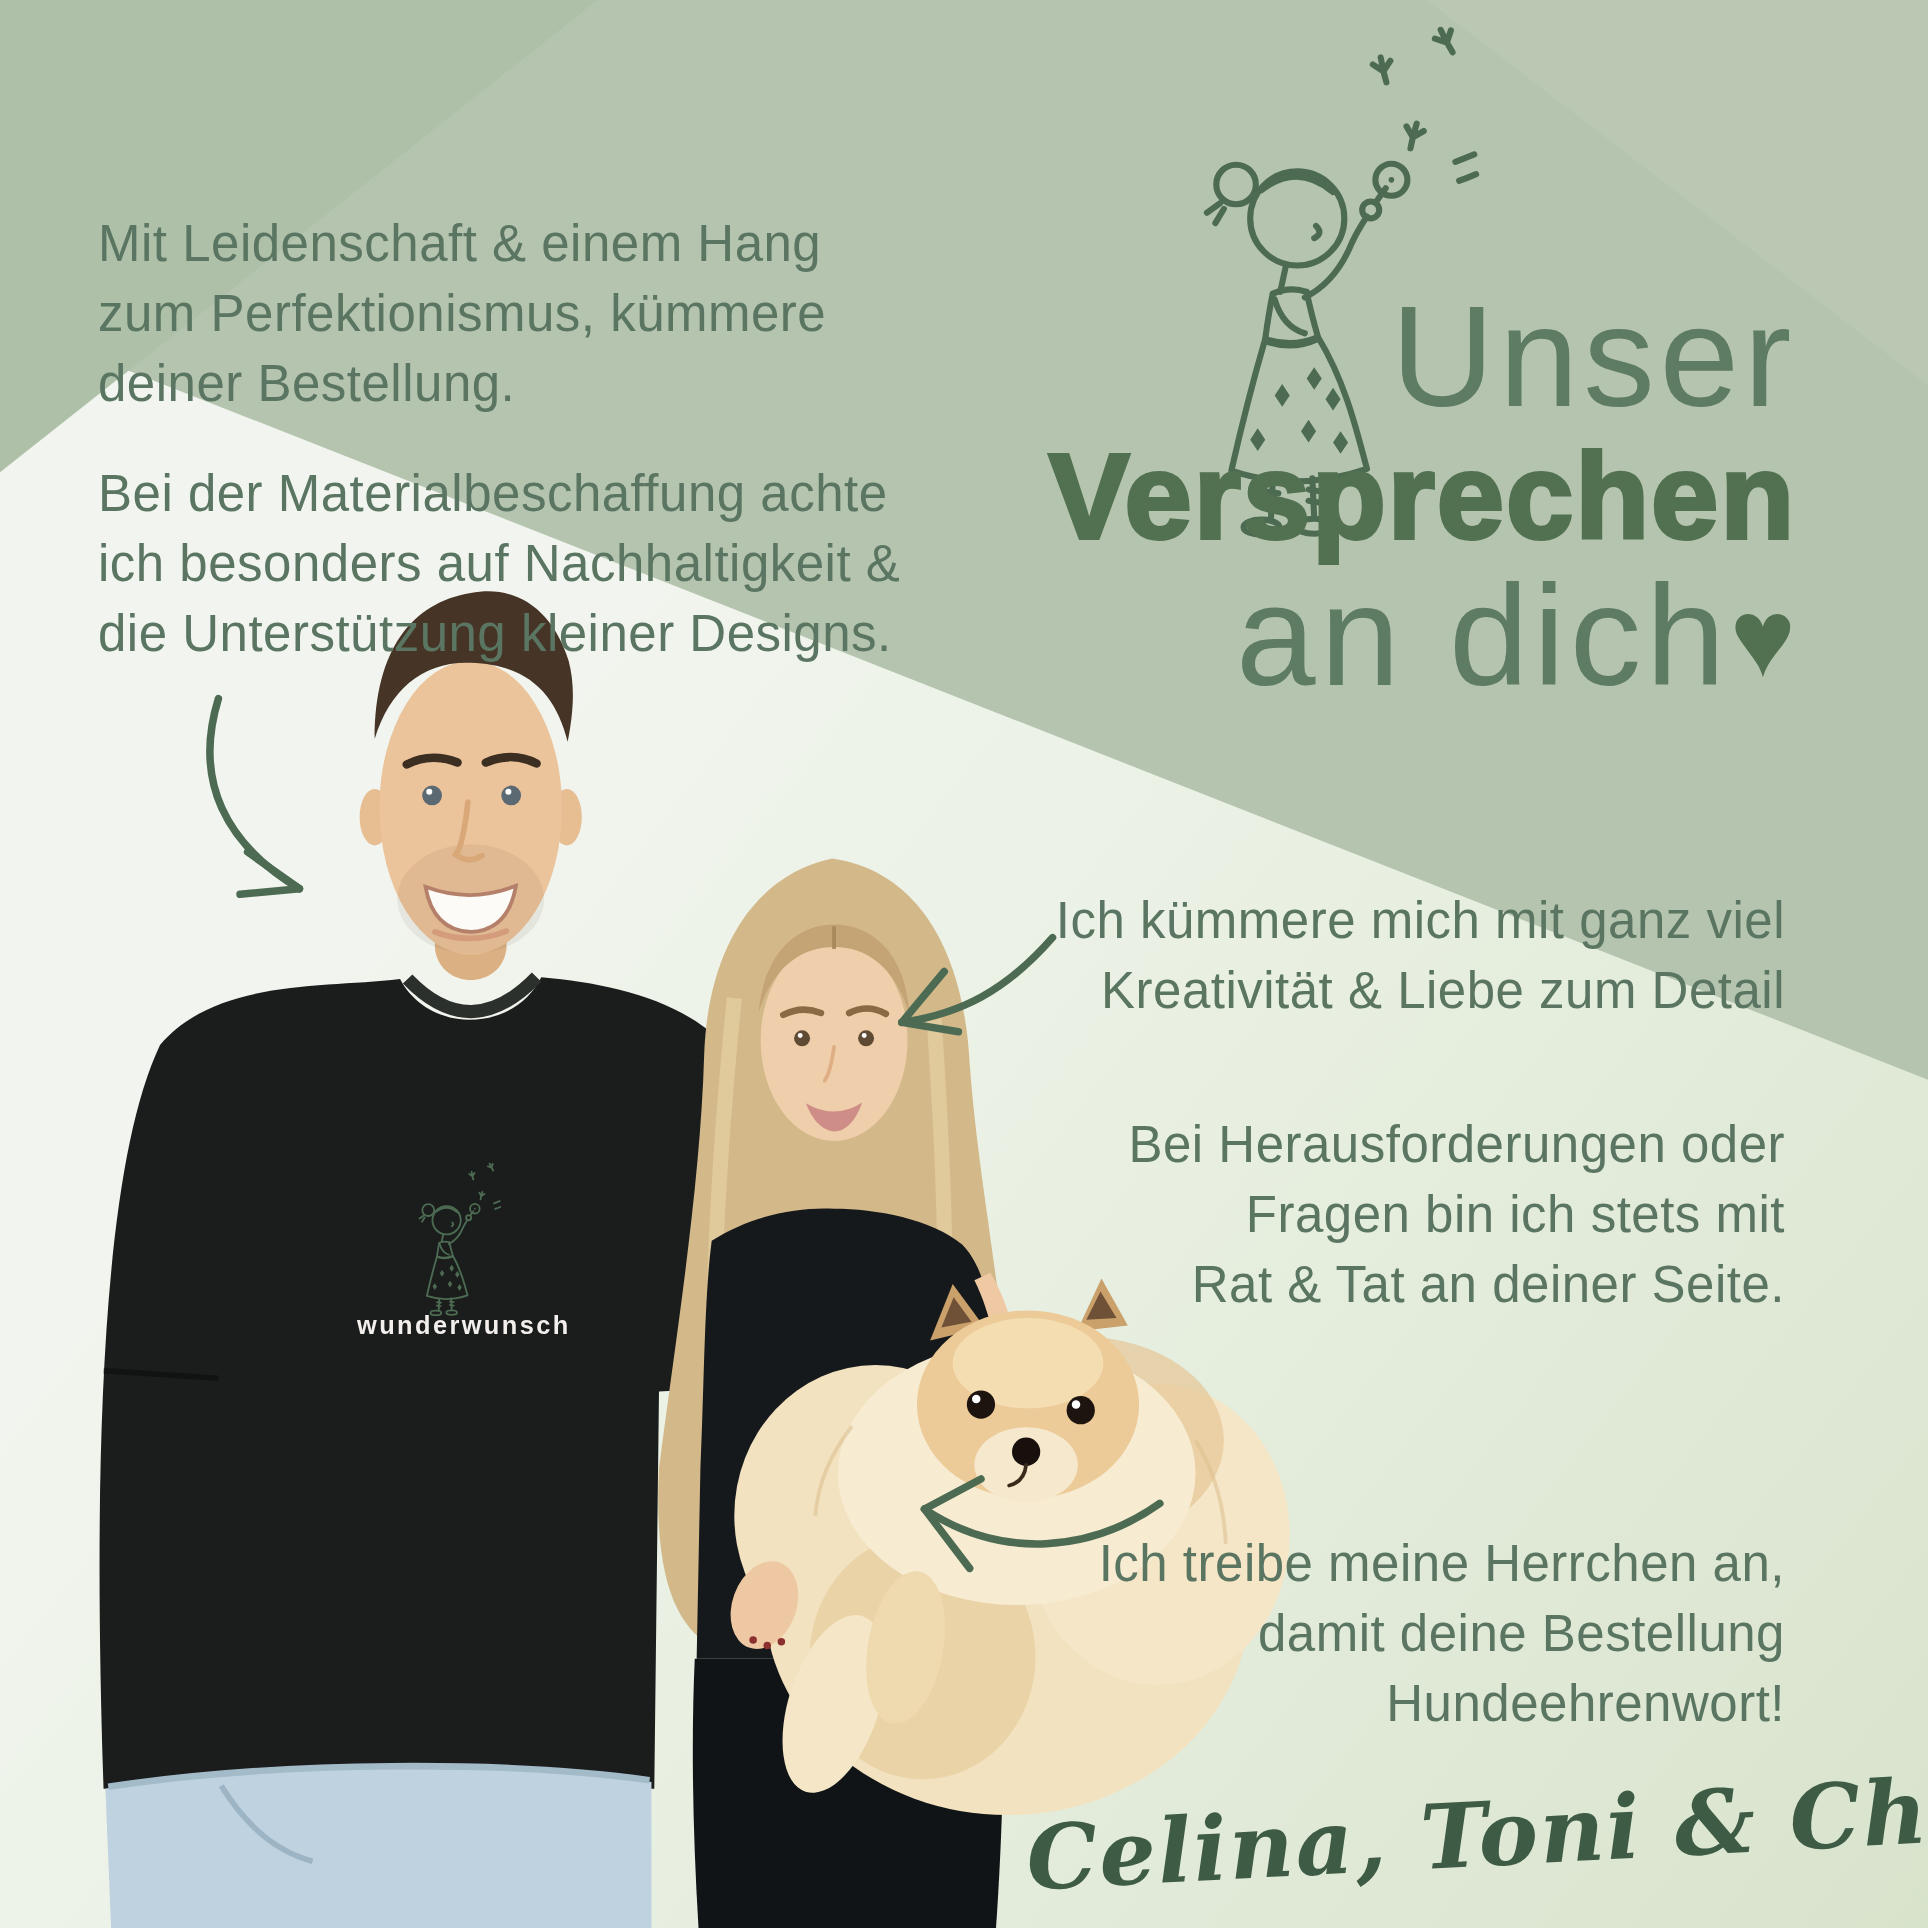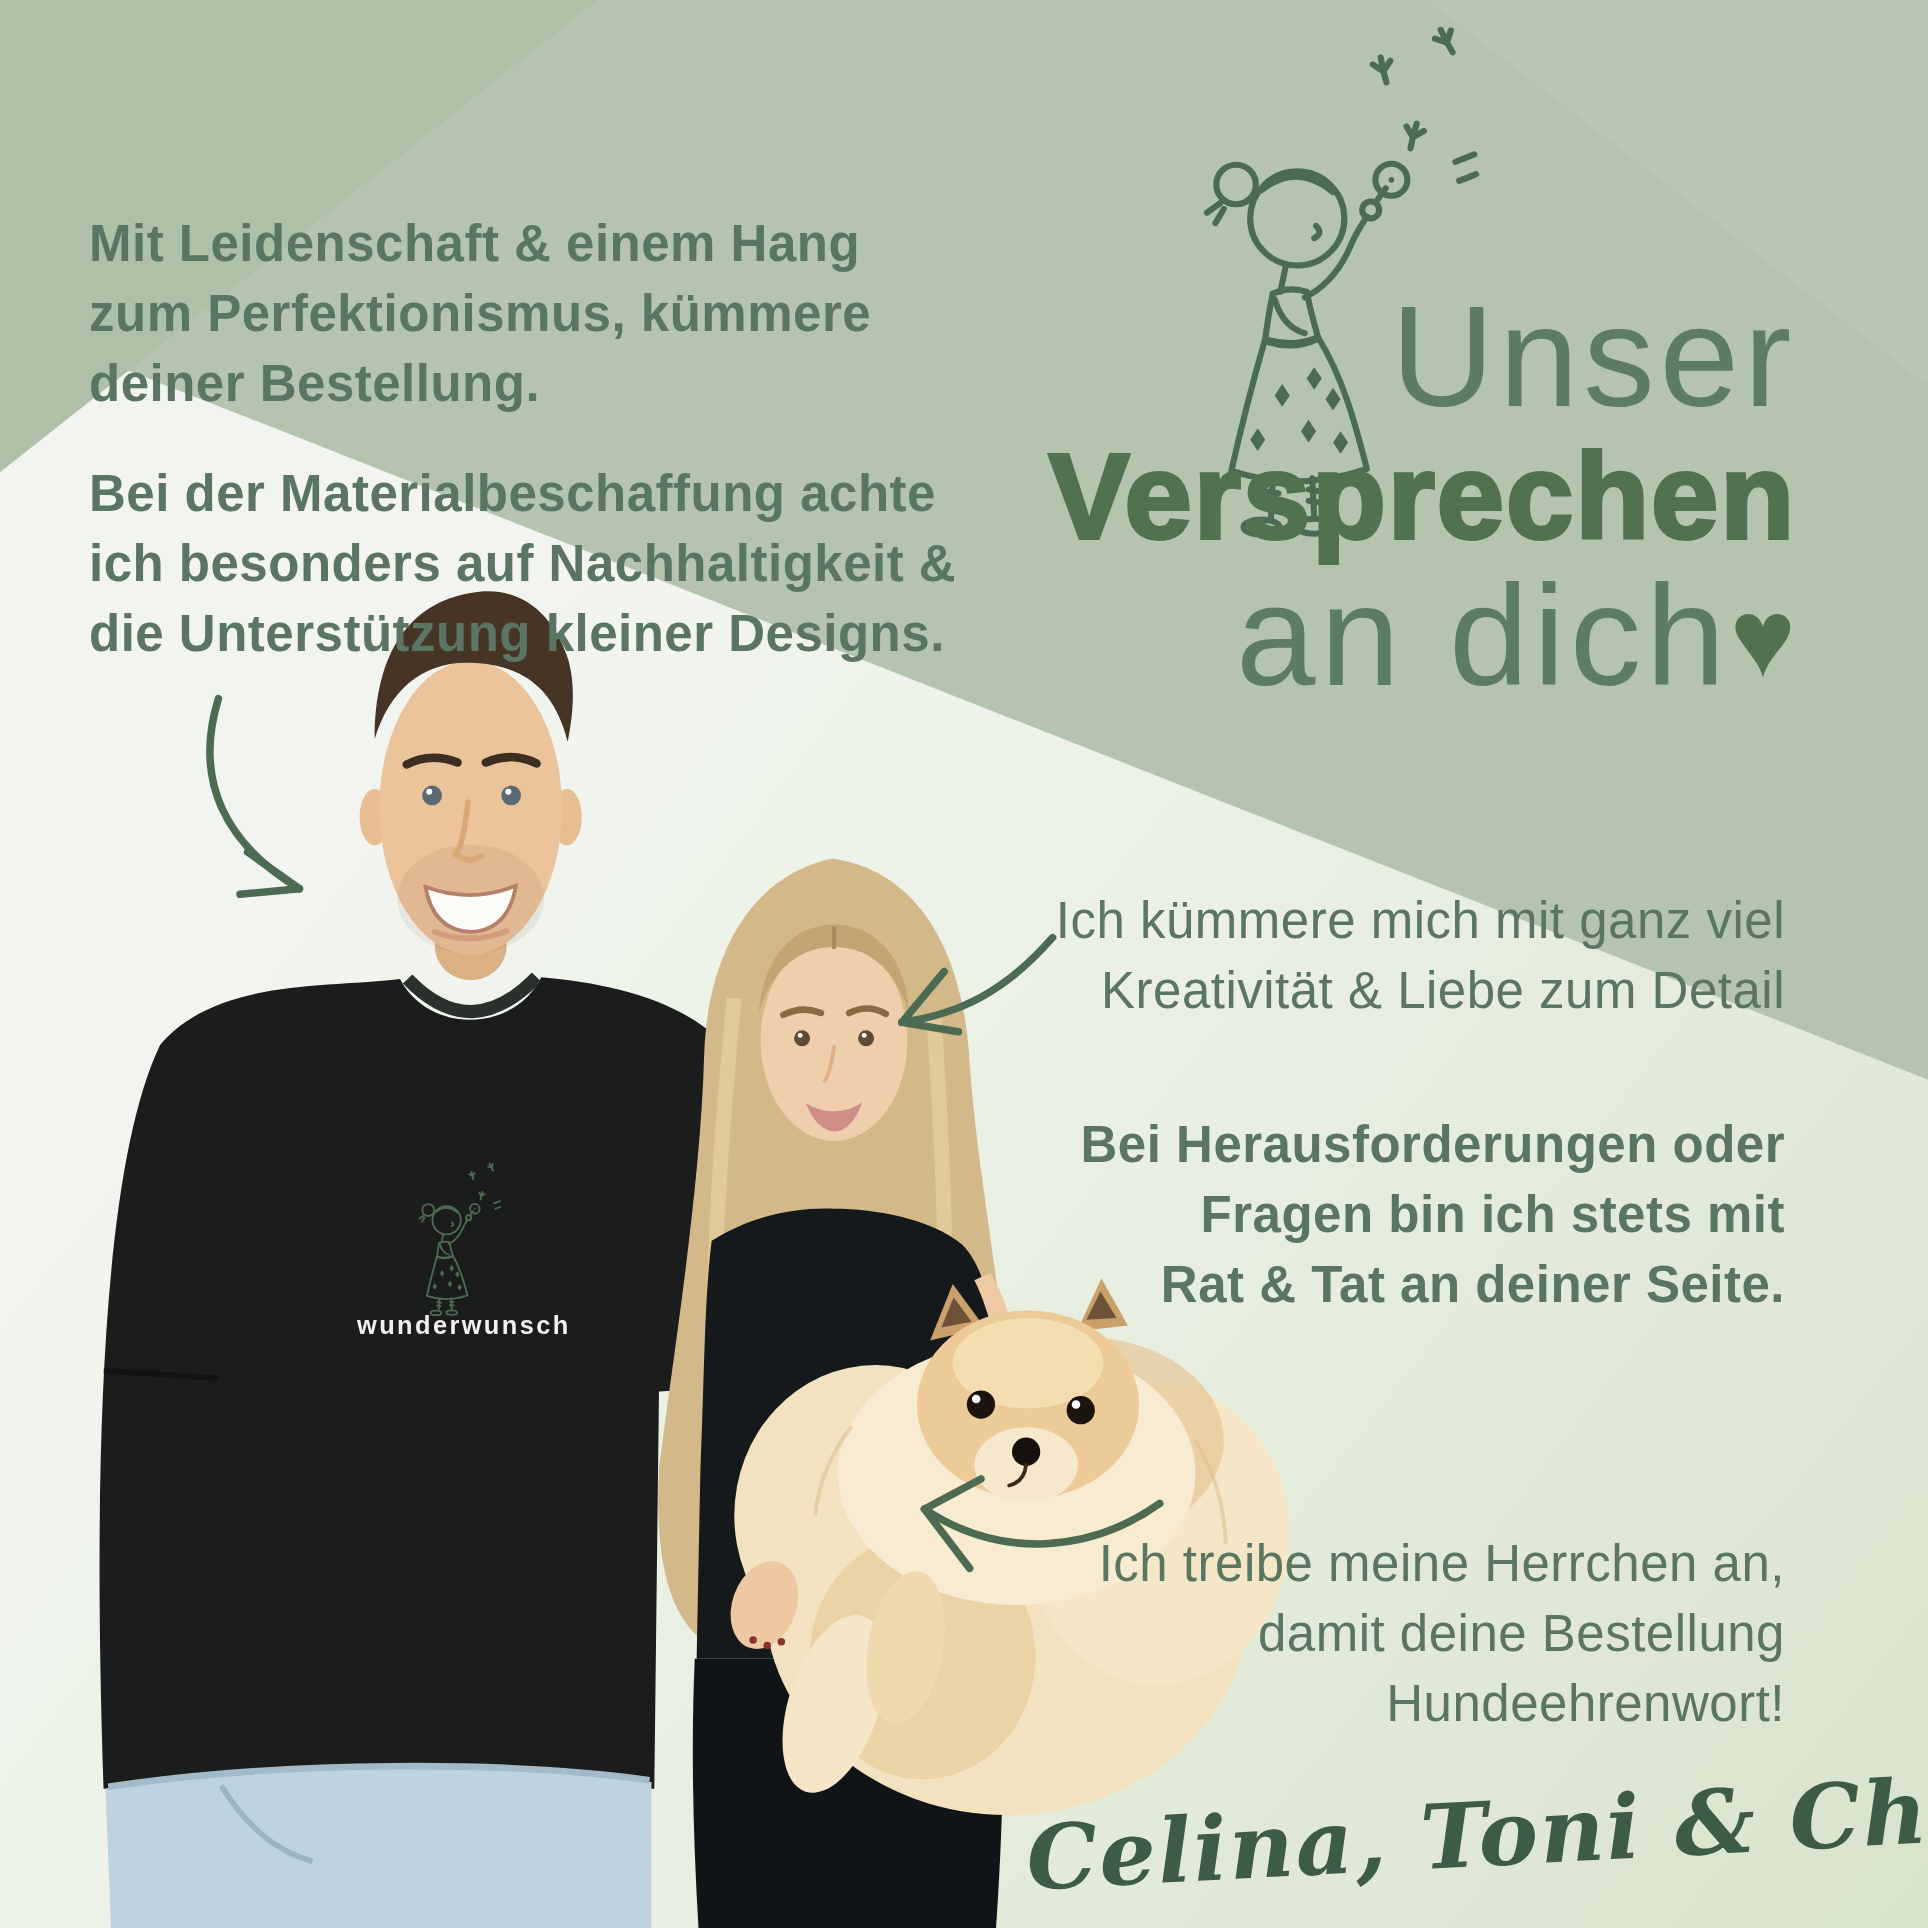"Mit Leidenschaft & einem Hang" .intro { font-weight: bold -> none; left: 89px -> 98px }
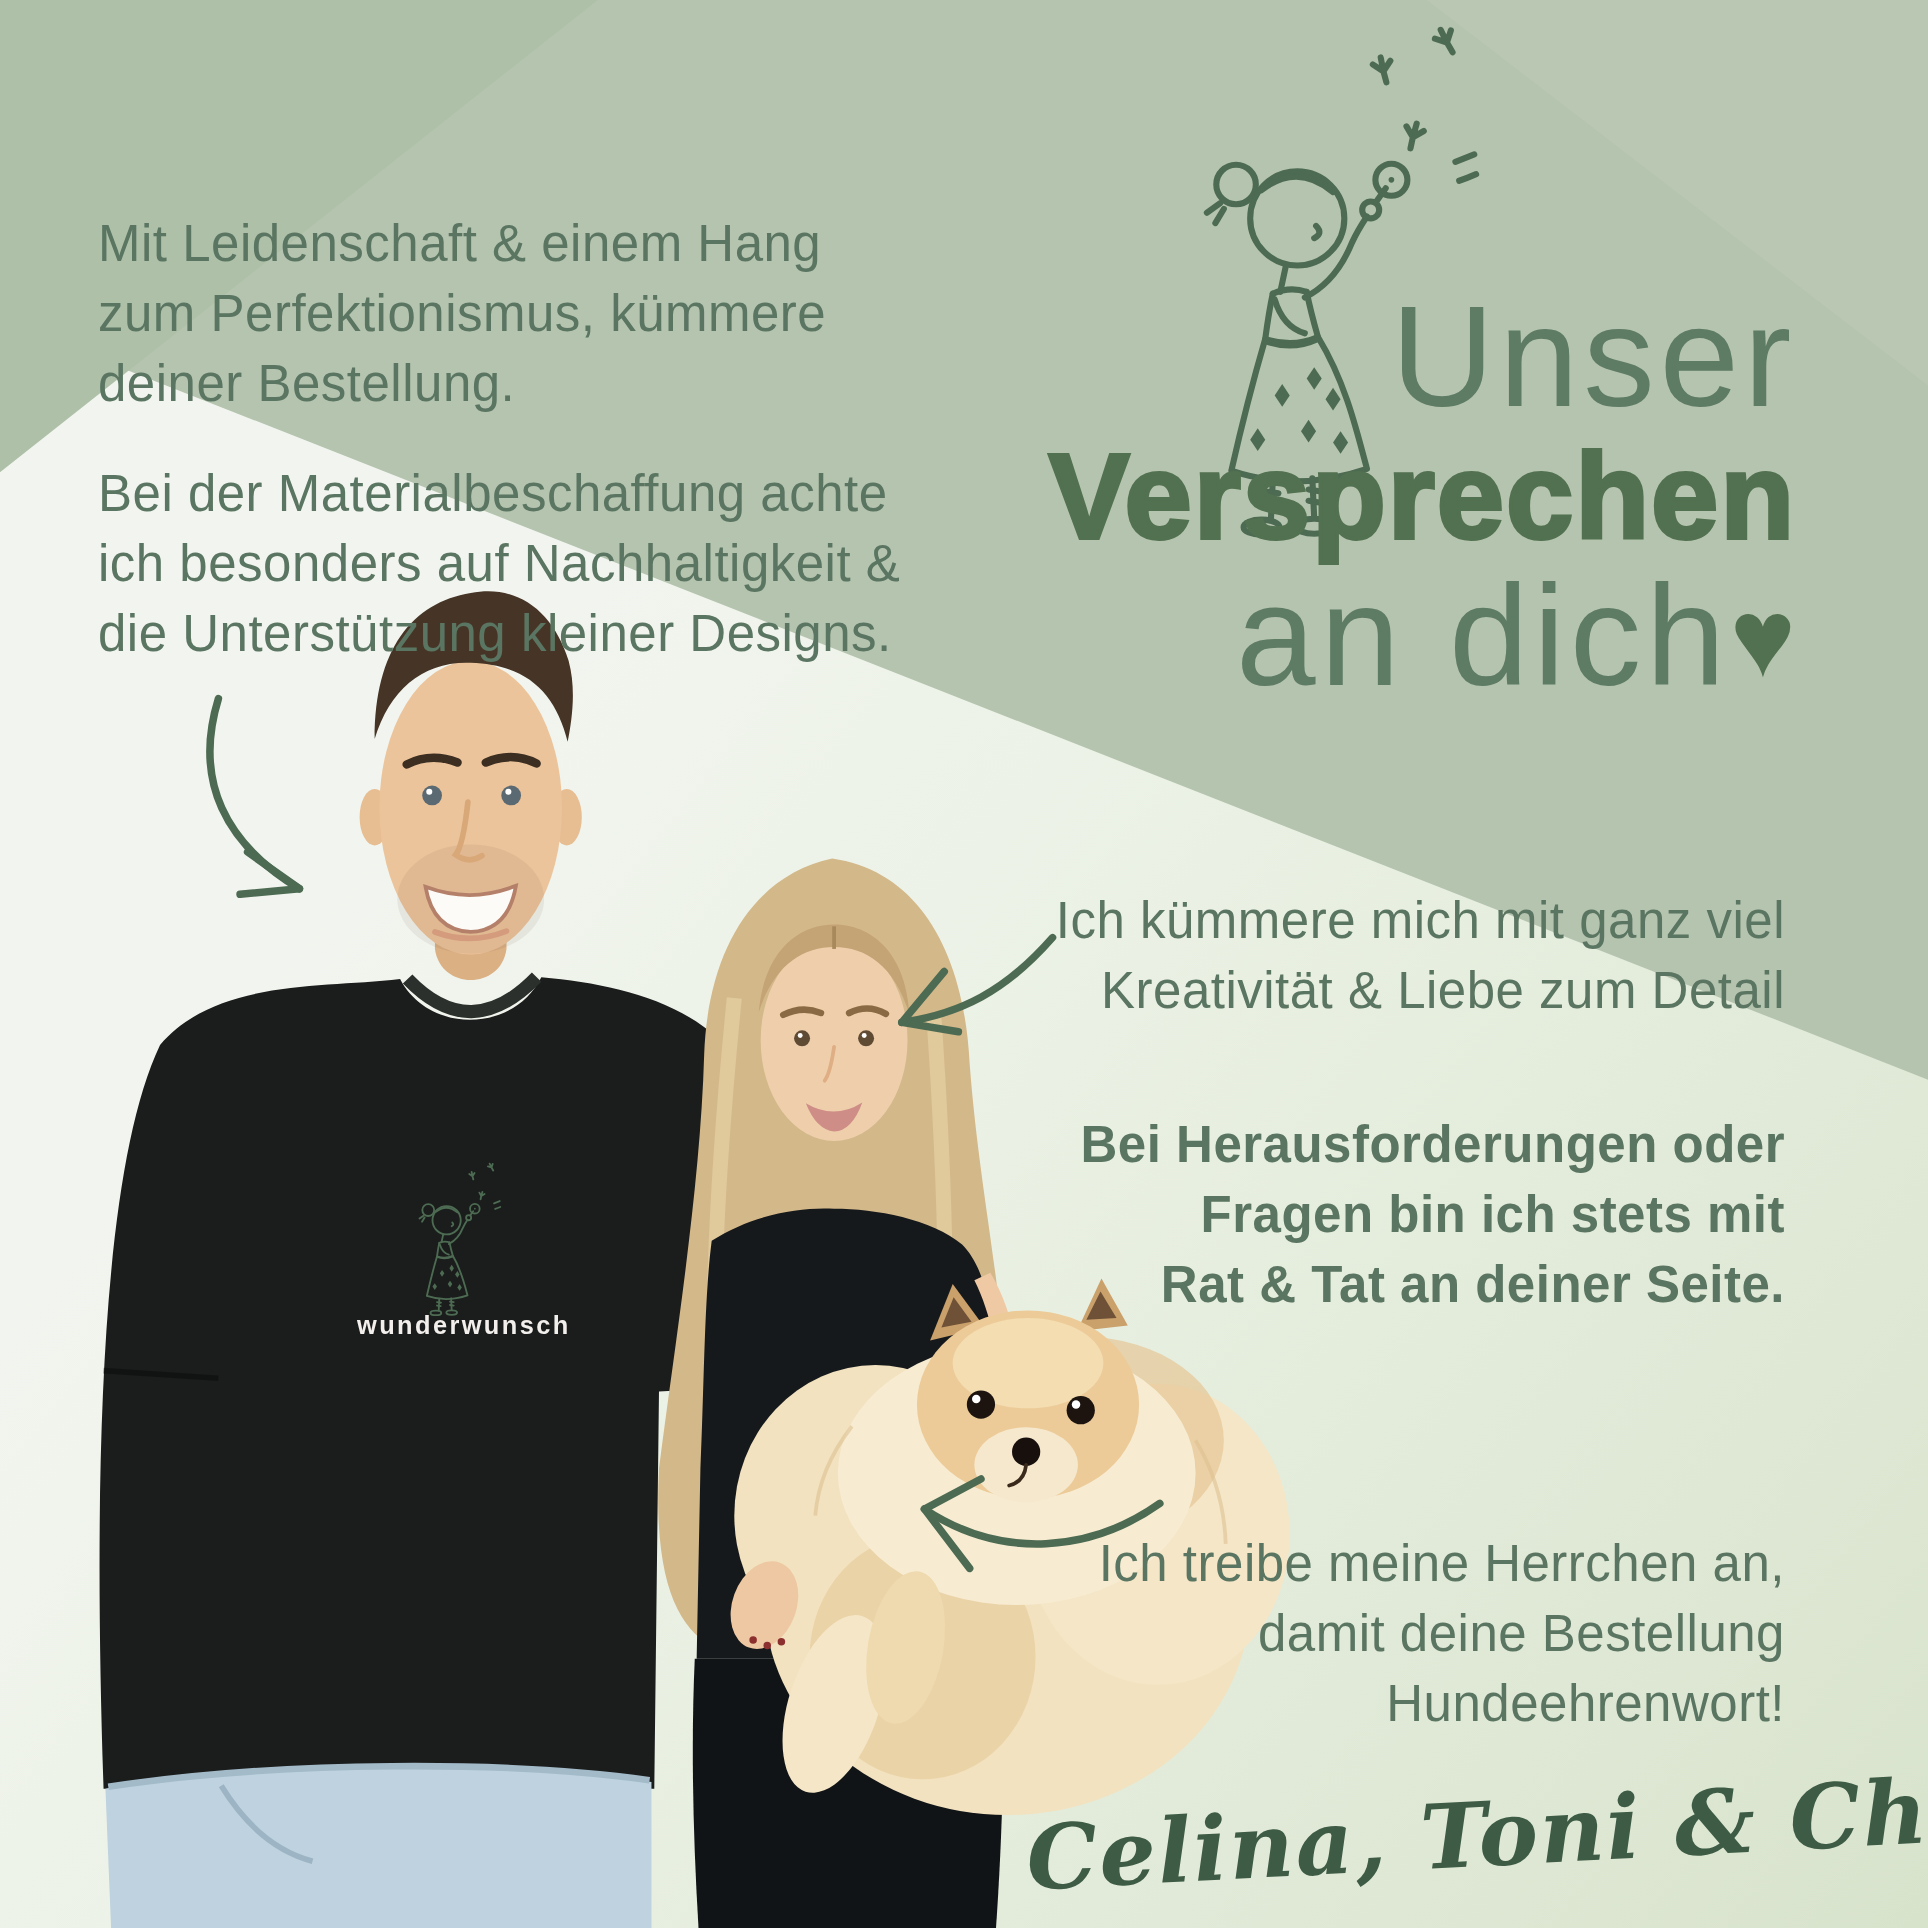"Bei Herausforderungen oder" .support { font-weight: bold -> none }
